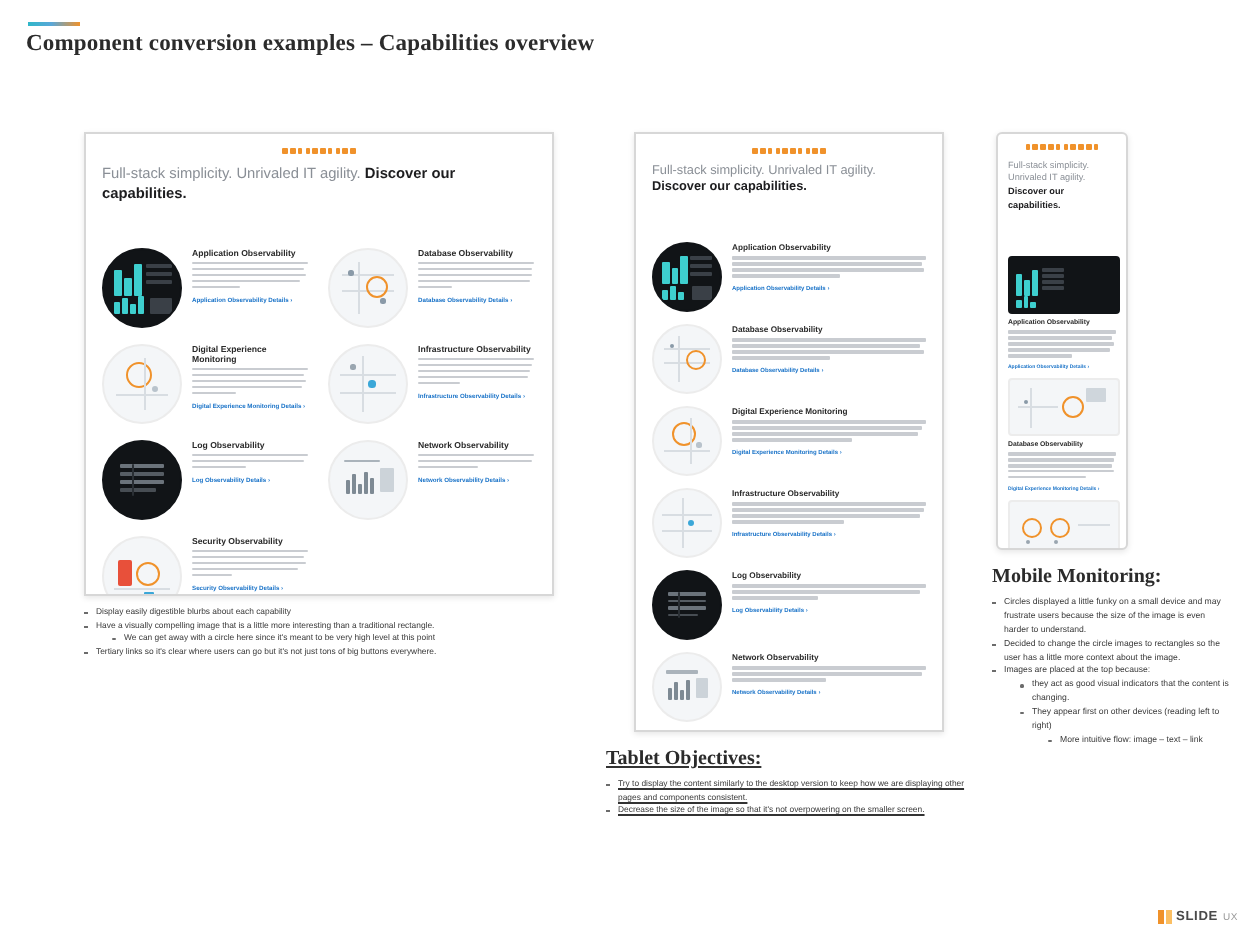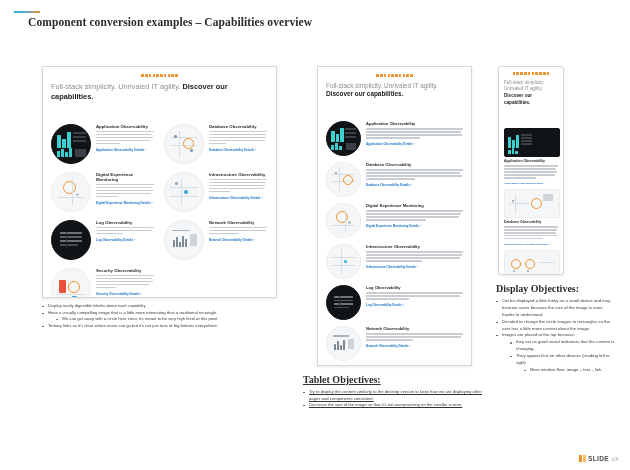"Component conversion examples –" .slide-title { left: 28px -> 13px }
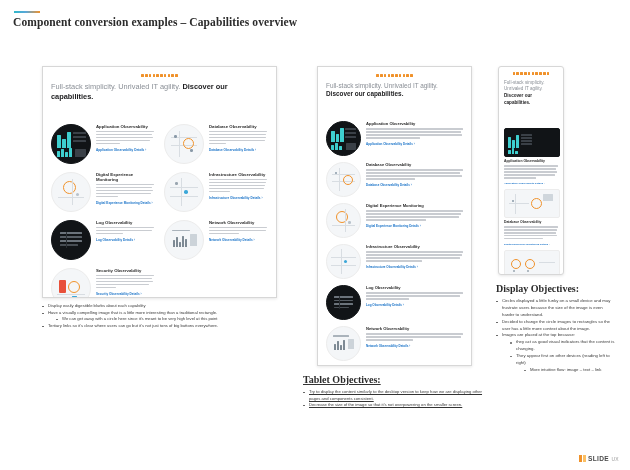"Display Objectives:" div.obj-title { text: Display Objectives -> Mobile Monitoring }
